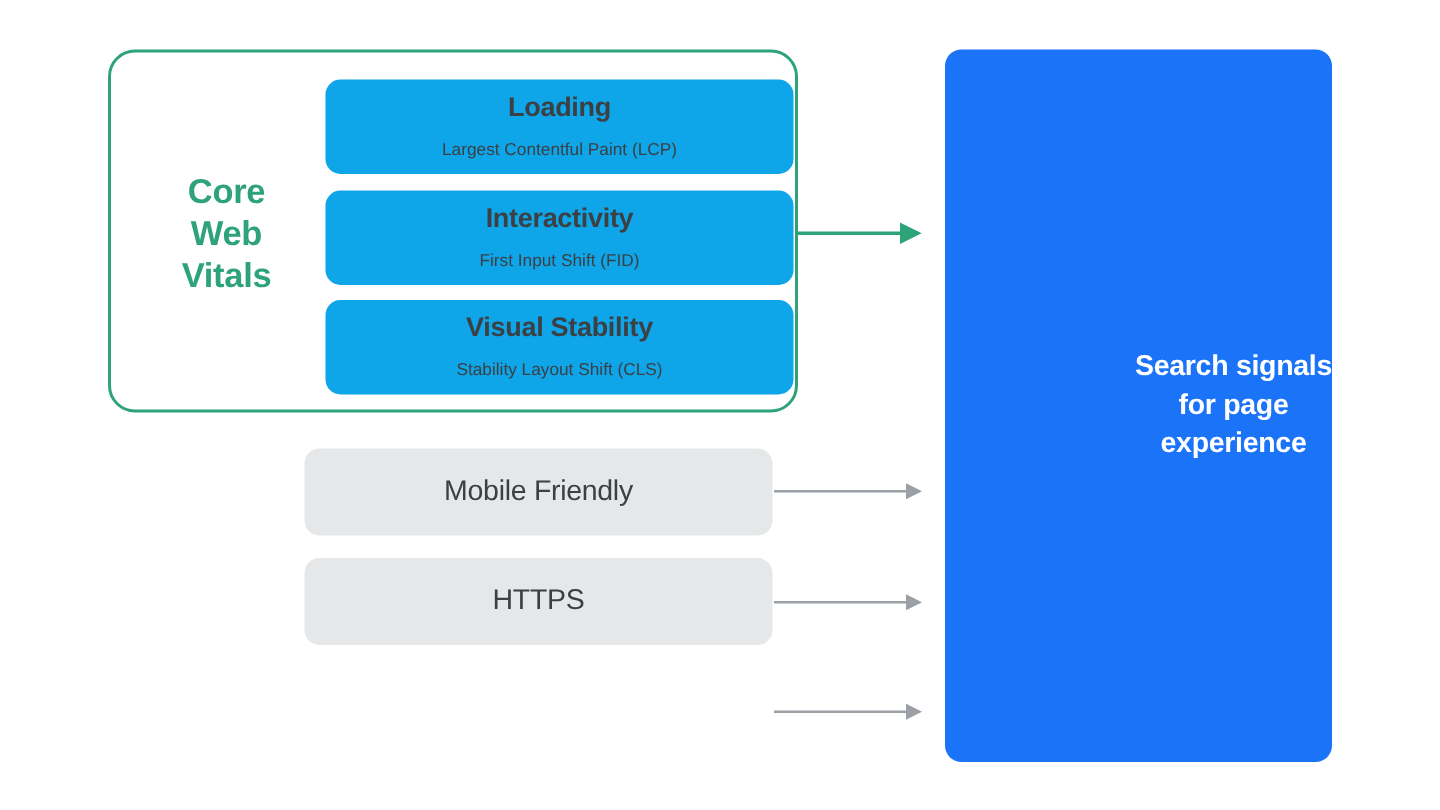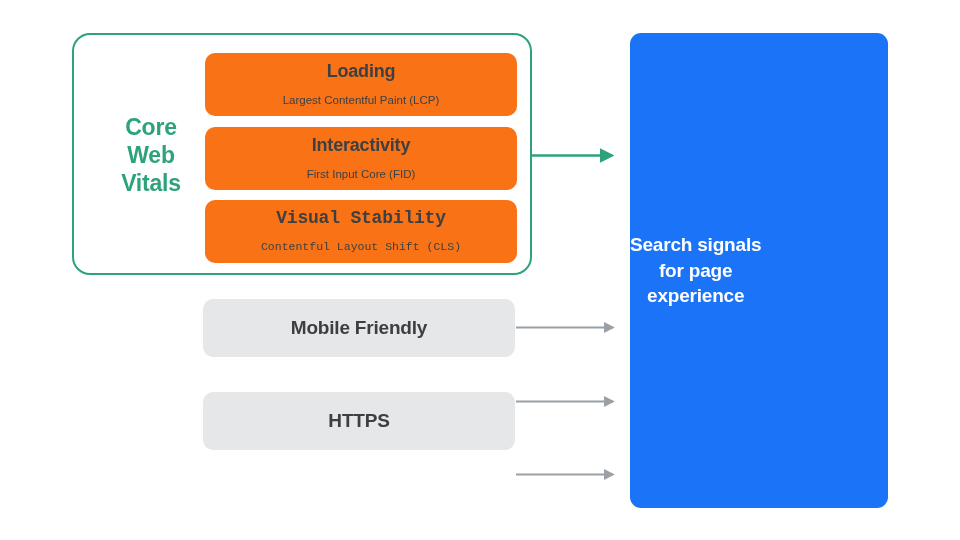"Loading" .metric-card { background: #f97316 -> #0ea5e9; left: 131px -> 143px }
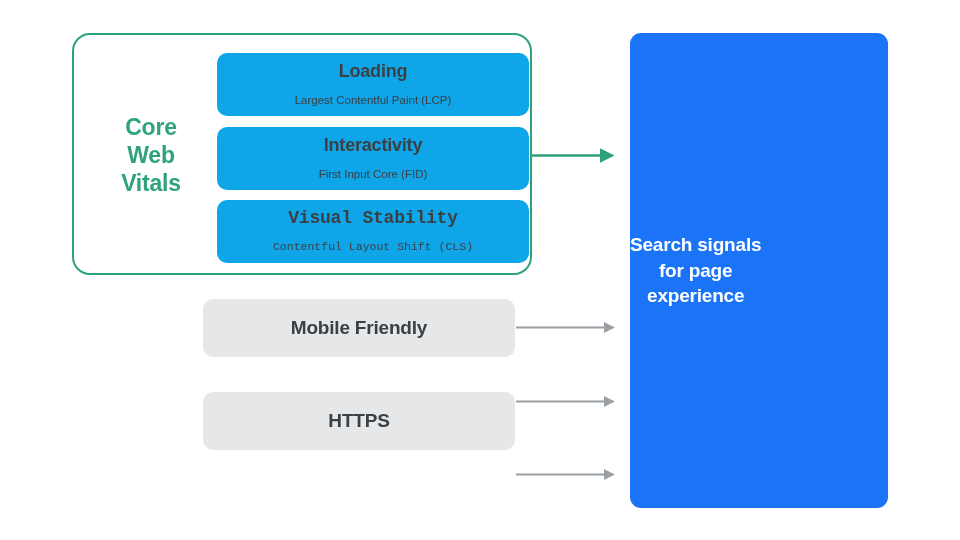"First Input Core (FID)" div.metric-sub { text: Core -> Shift }
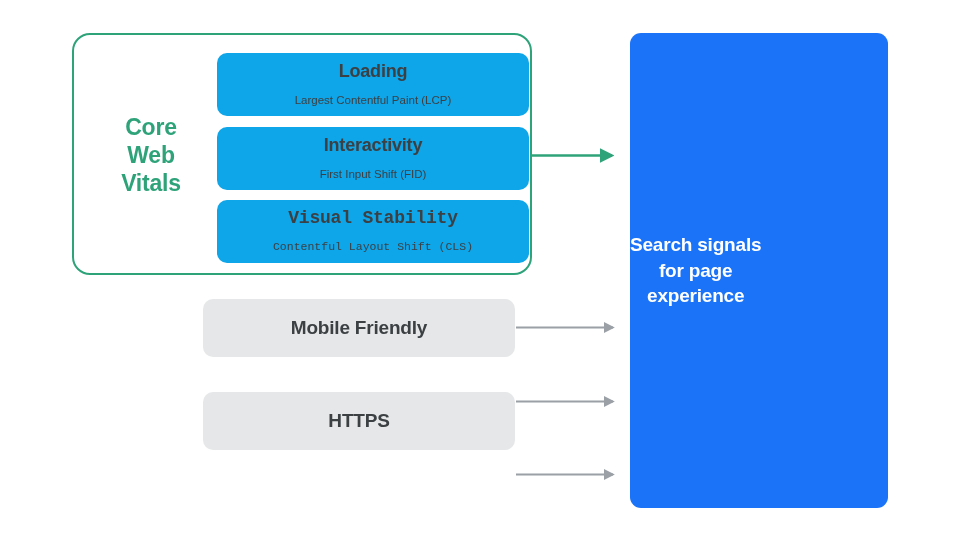"Visual Stability" .metric-card.c2 { font-family: Liberation Mono, monospace -> none }
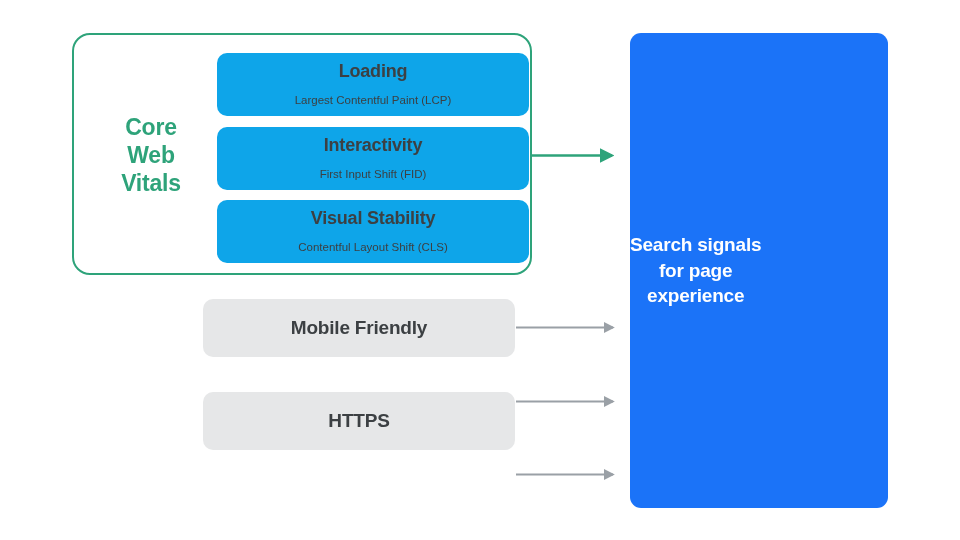"Contentful Layout Shift (CLS)" div.metric-sub { text: Contentful -> Stability }
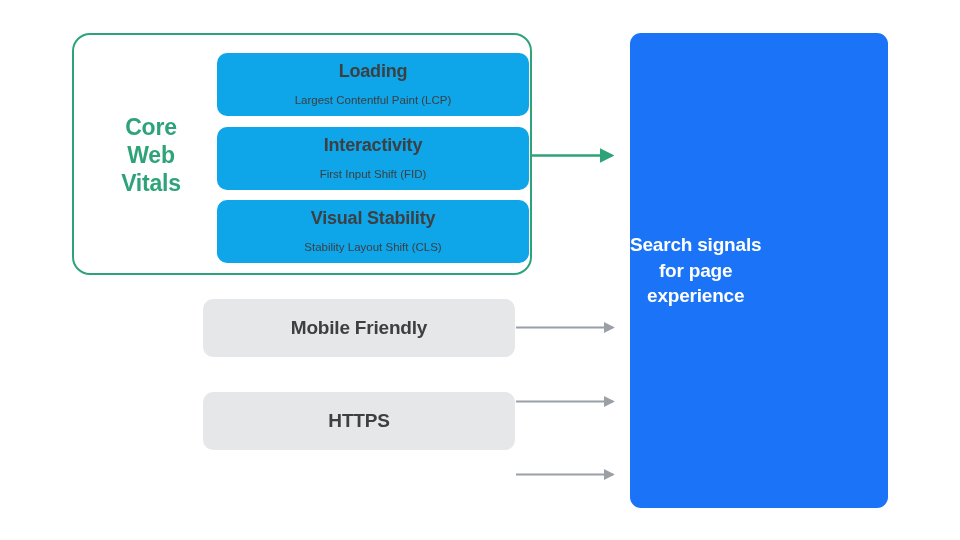"Search signals" .blue-box { justify-content: flex-start -> flex-end }
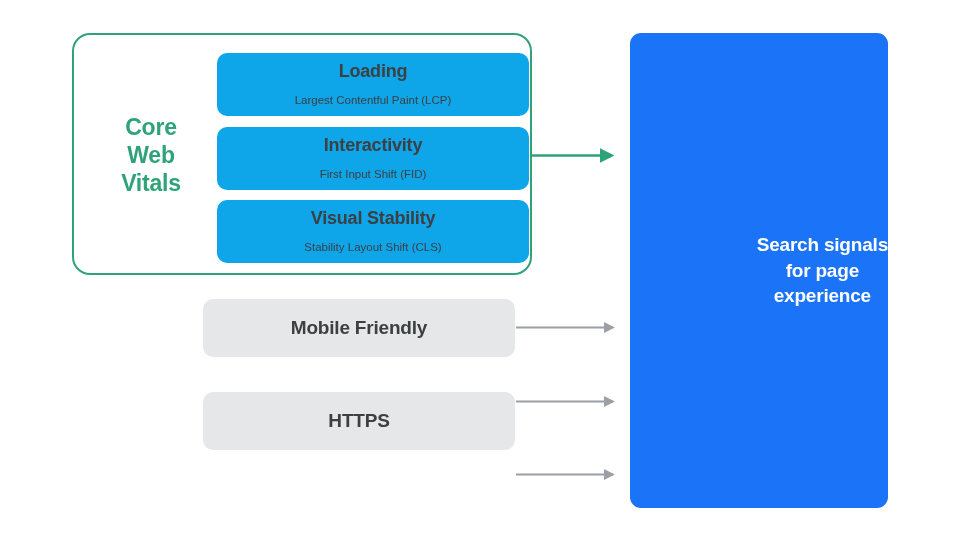"Mobile Friendly" .gray-label { font-weight: bold -> normal }
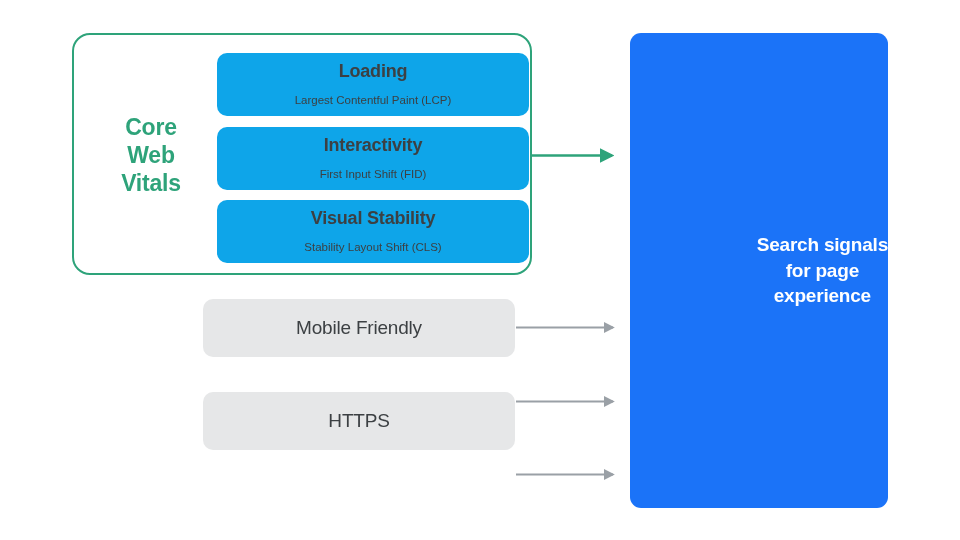"HTTPS" .gray-box.g1 { top: 392px -> 372px }
